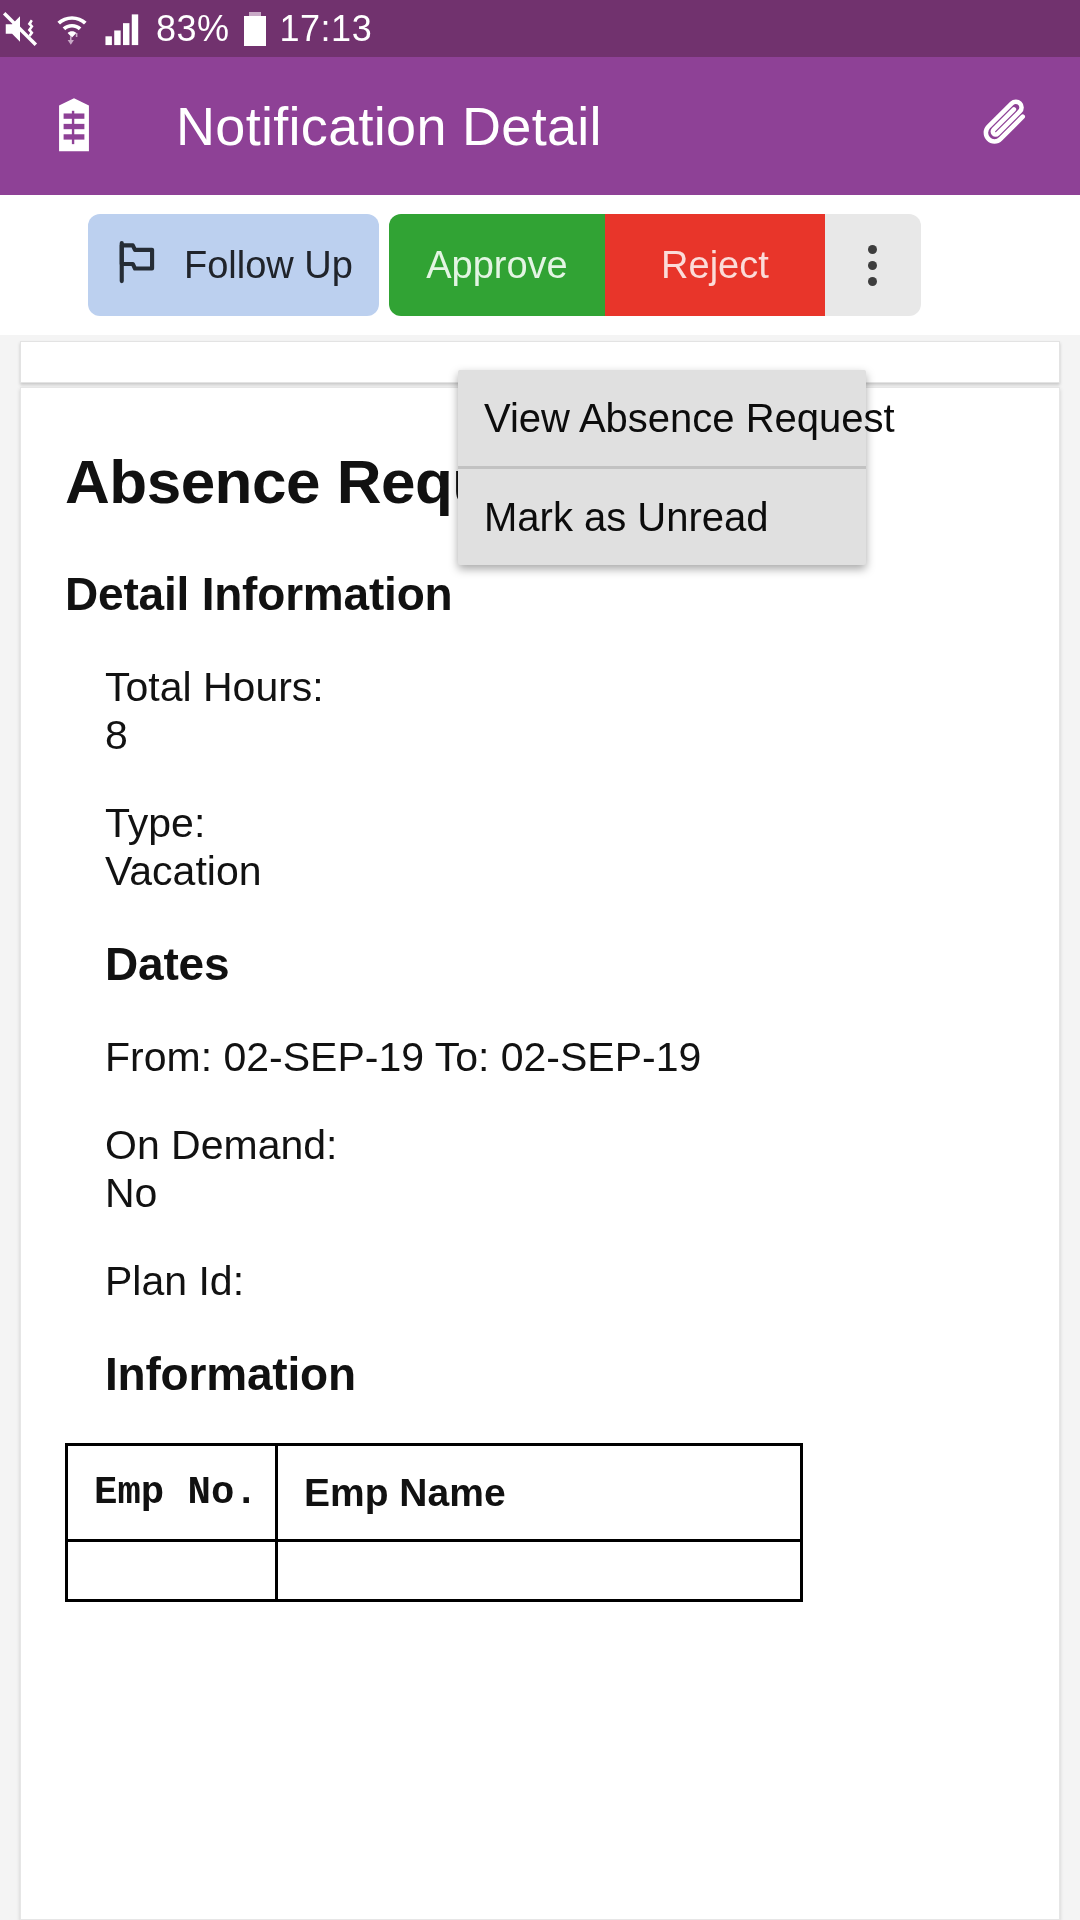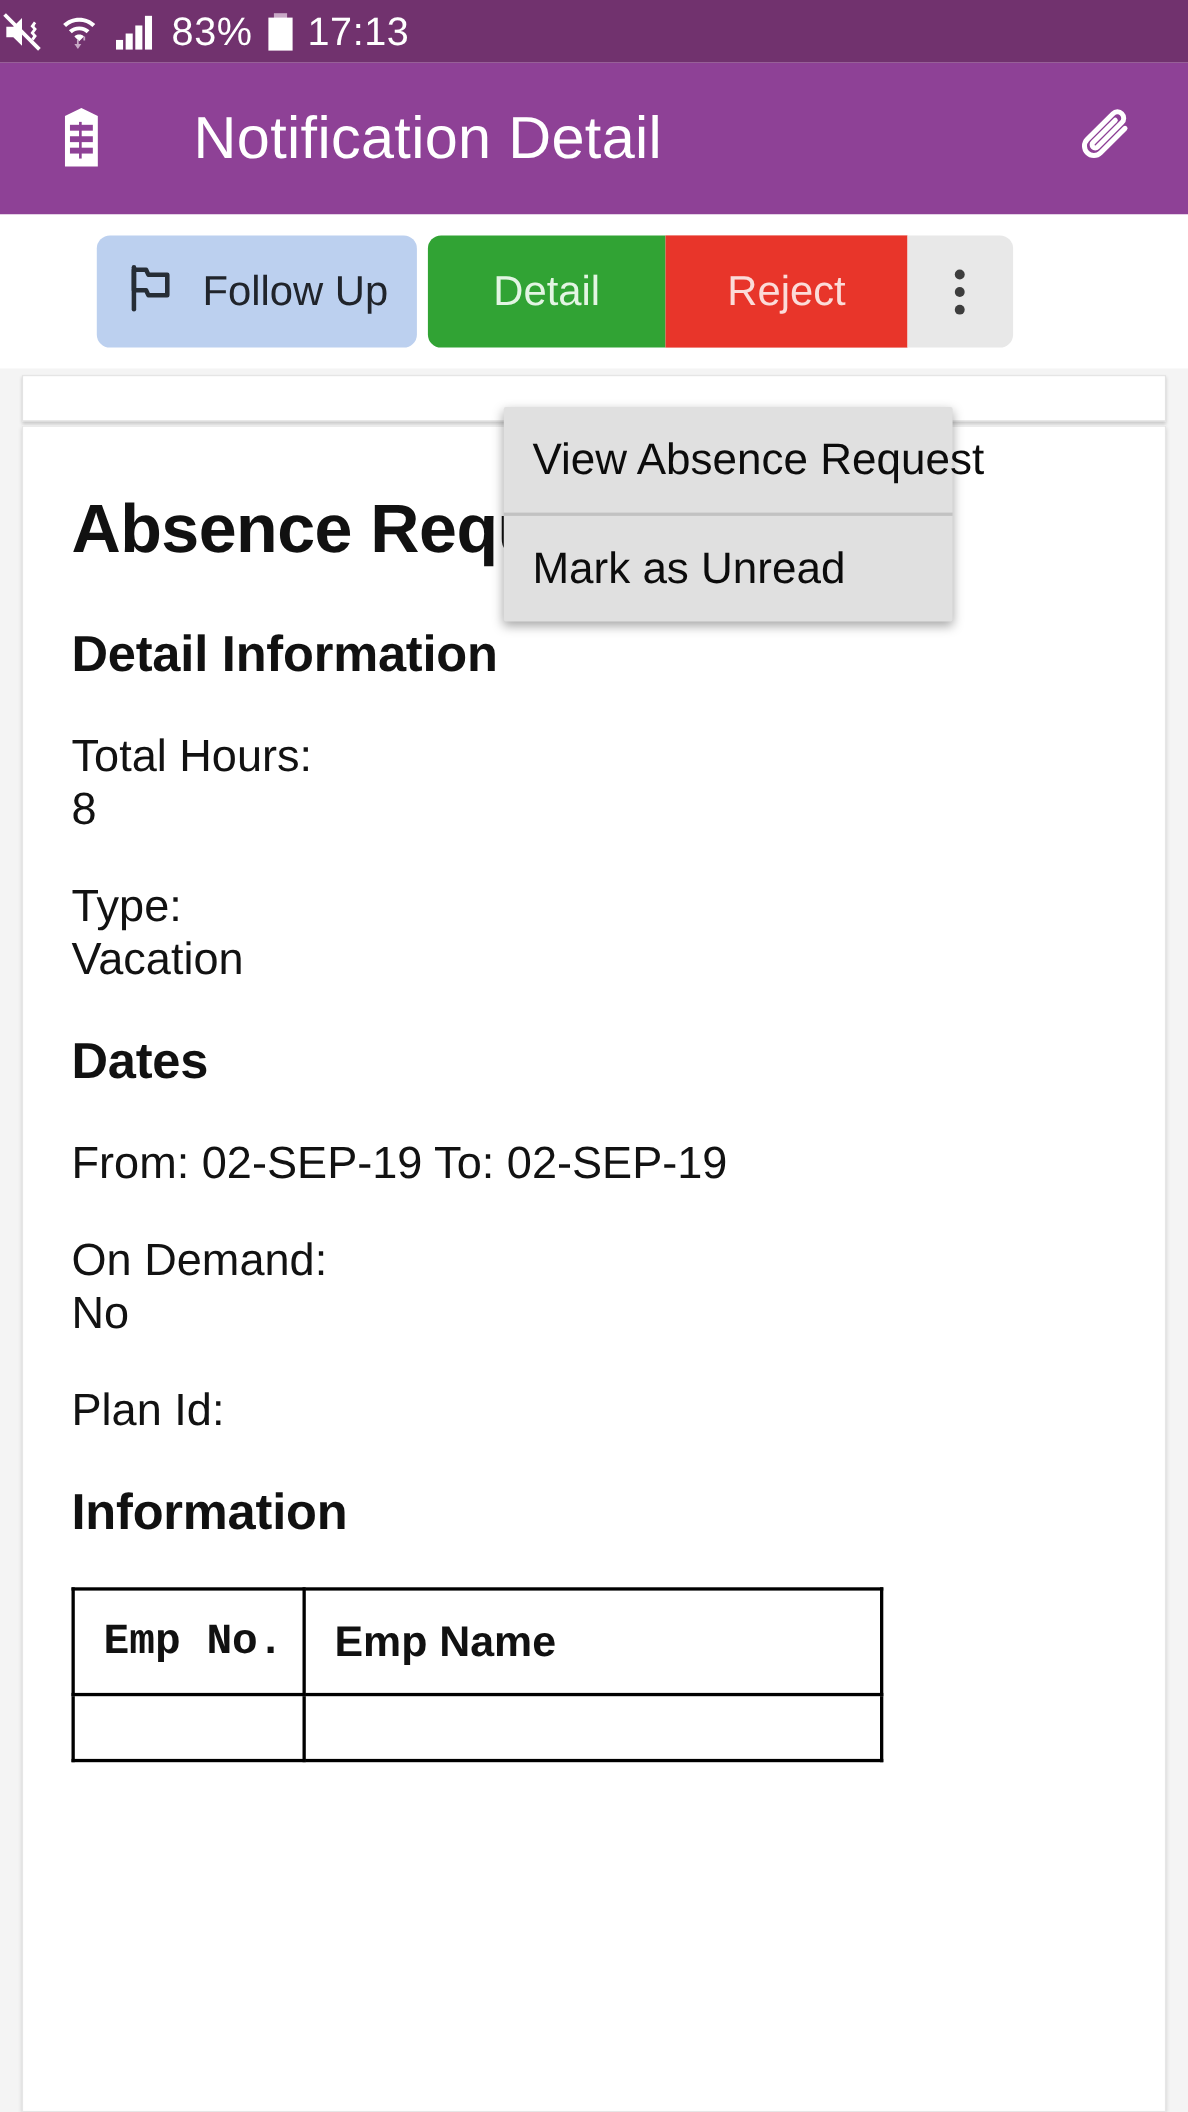"Detail" span { text: Detail -> Approve }
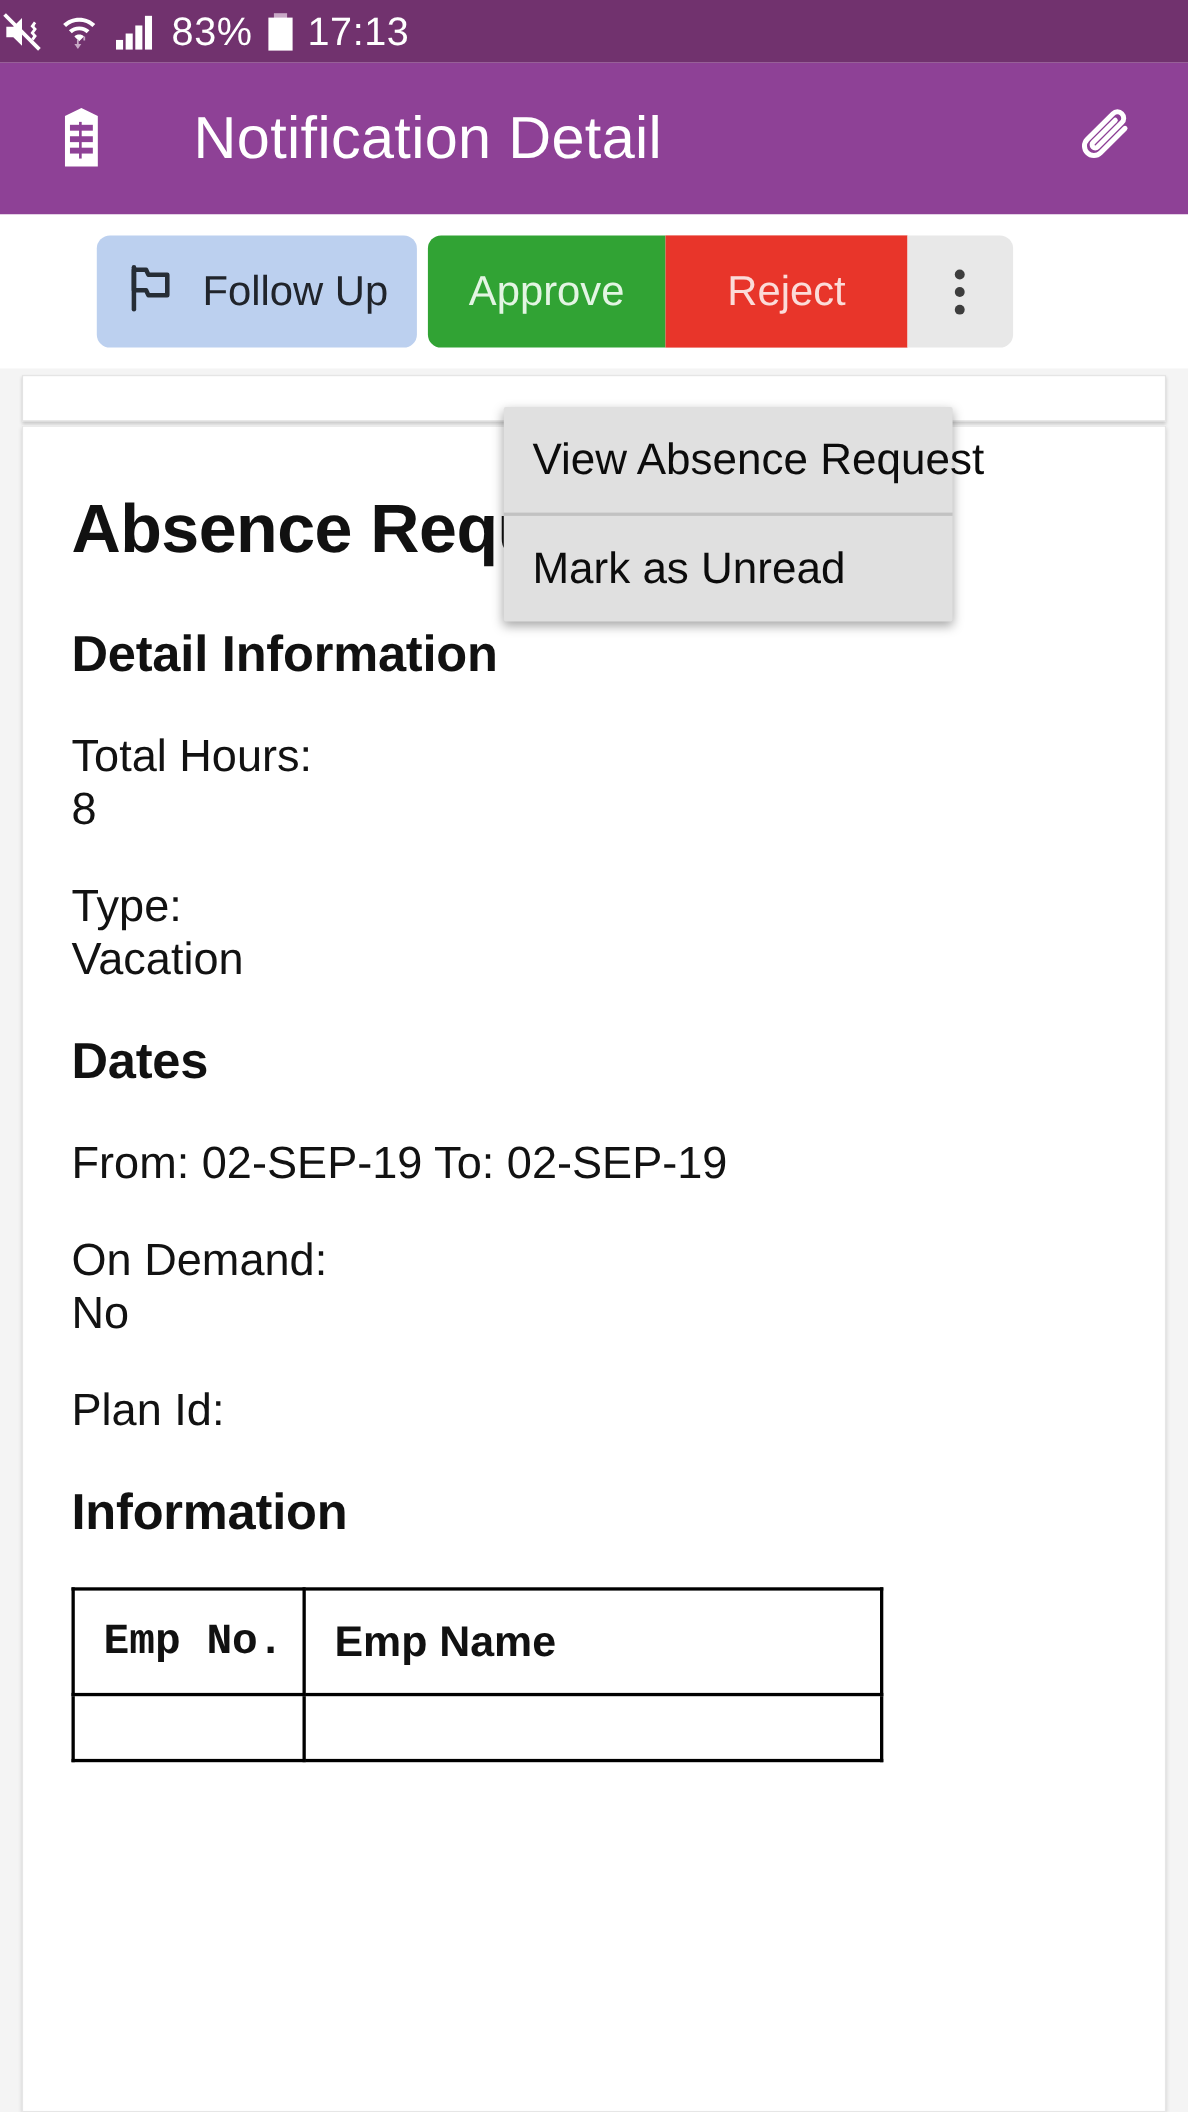"Total Hours:" .fieldblock { margin-left: none -> 40px }
